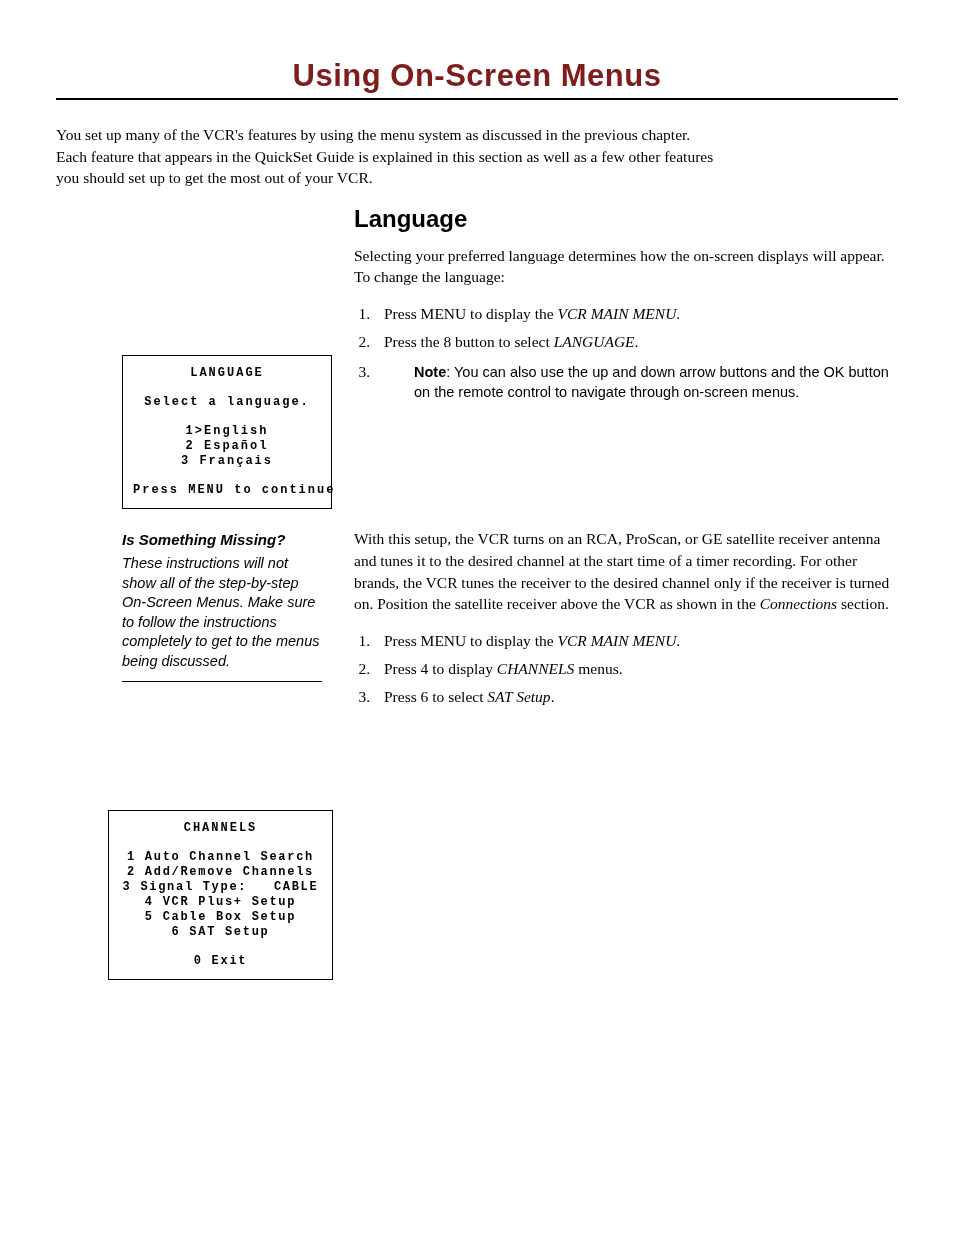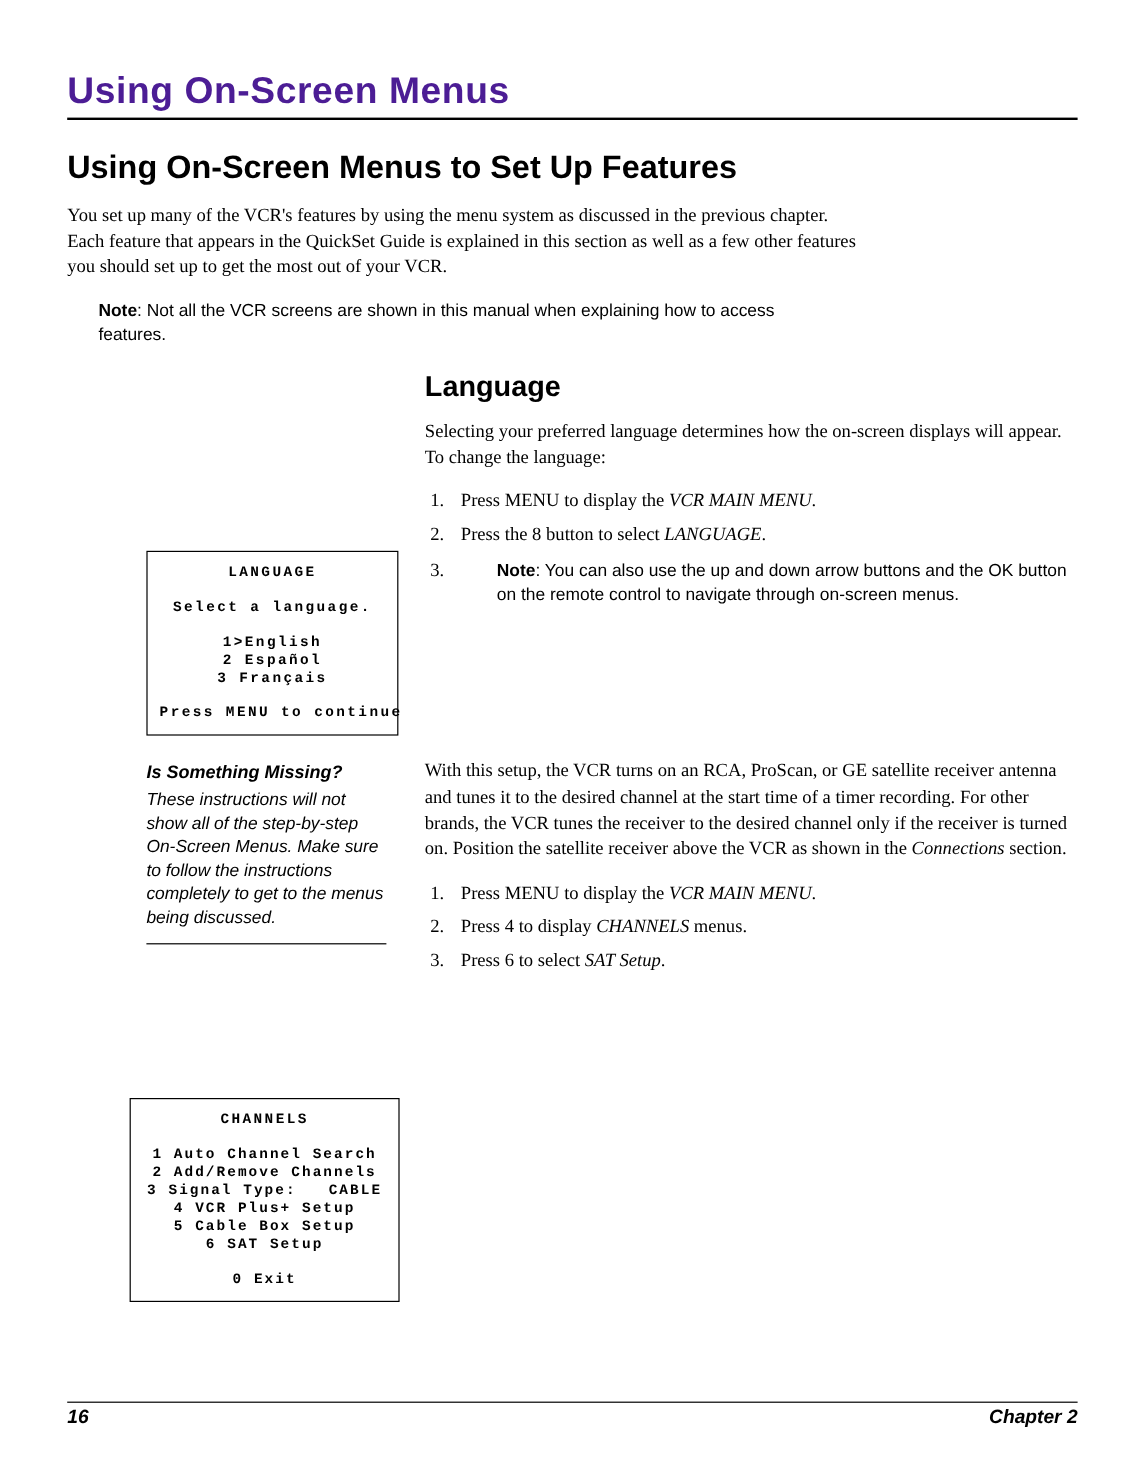"Using On-Screen Menus" .header-title { color: #4c1d95 -> #7f1d1d; text-align: none -> center }
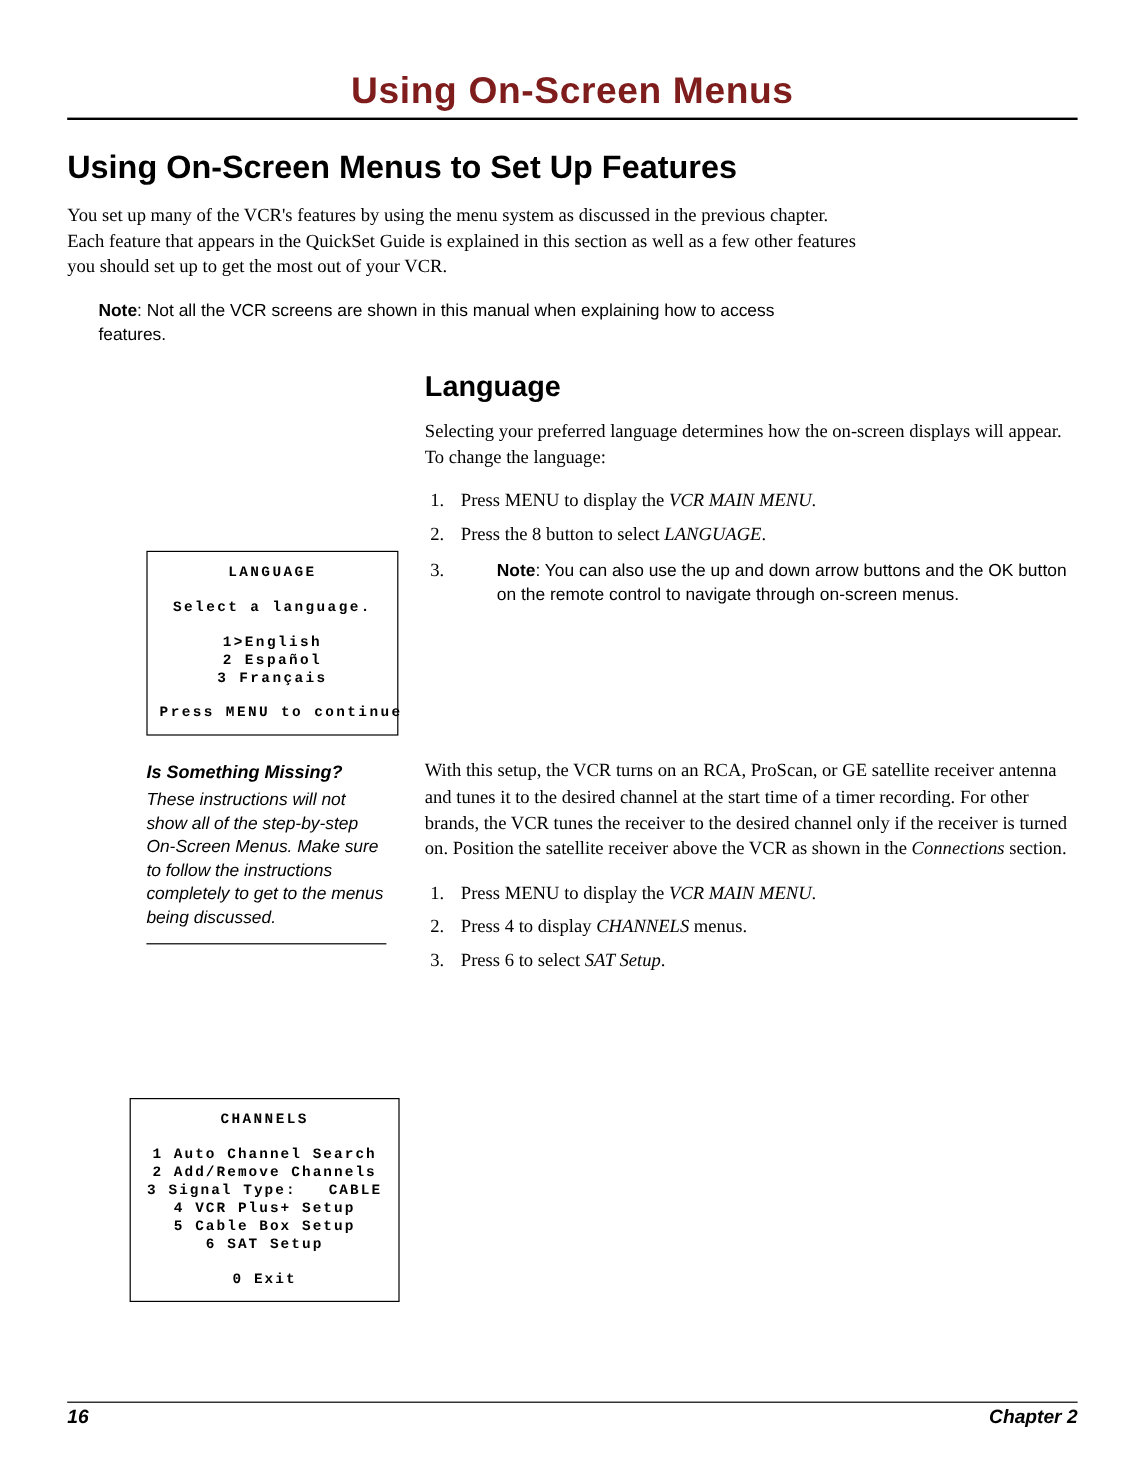"Using On-Screen Menus to Set" h2.section-title { html: <h2>Using On-Screen Menus to Set Up Features</h2> -> none }
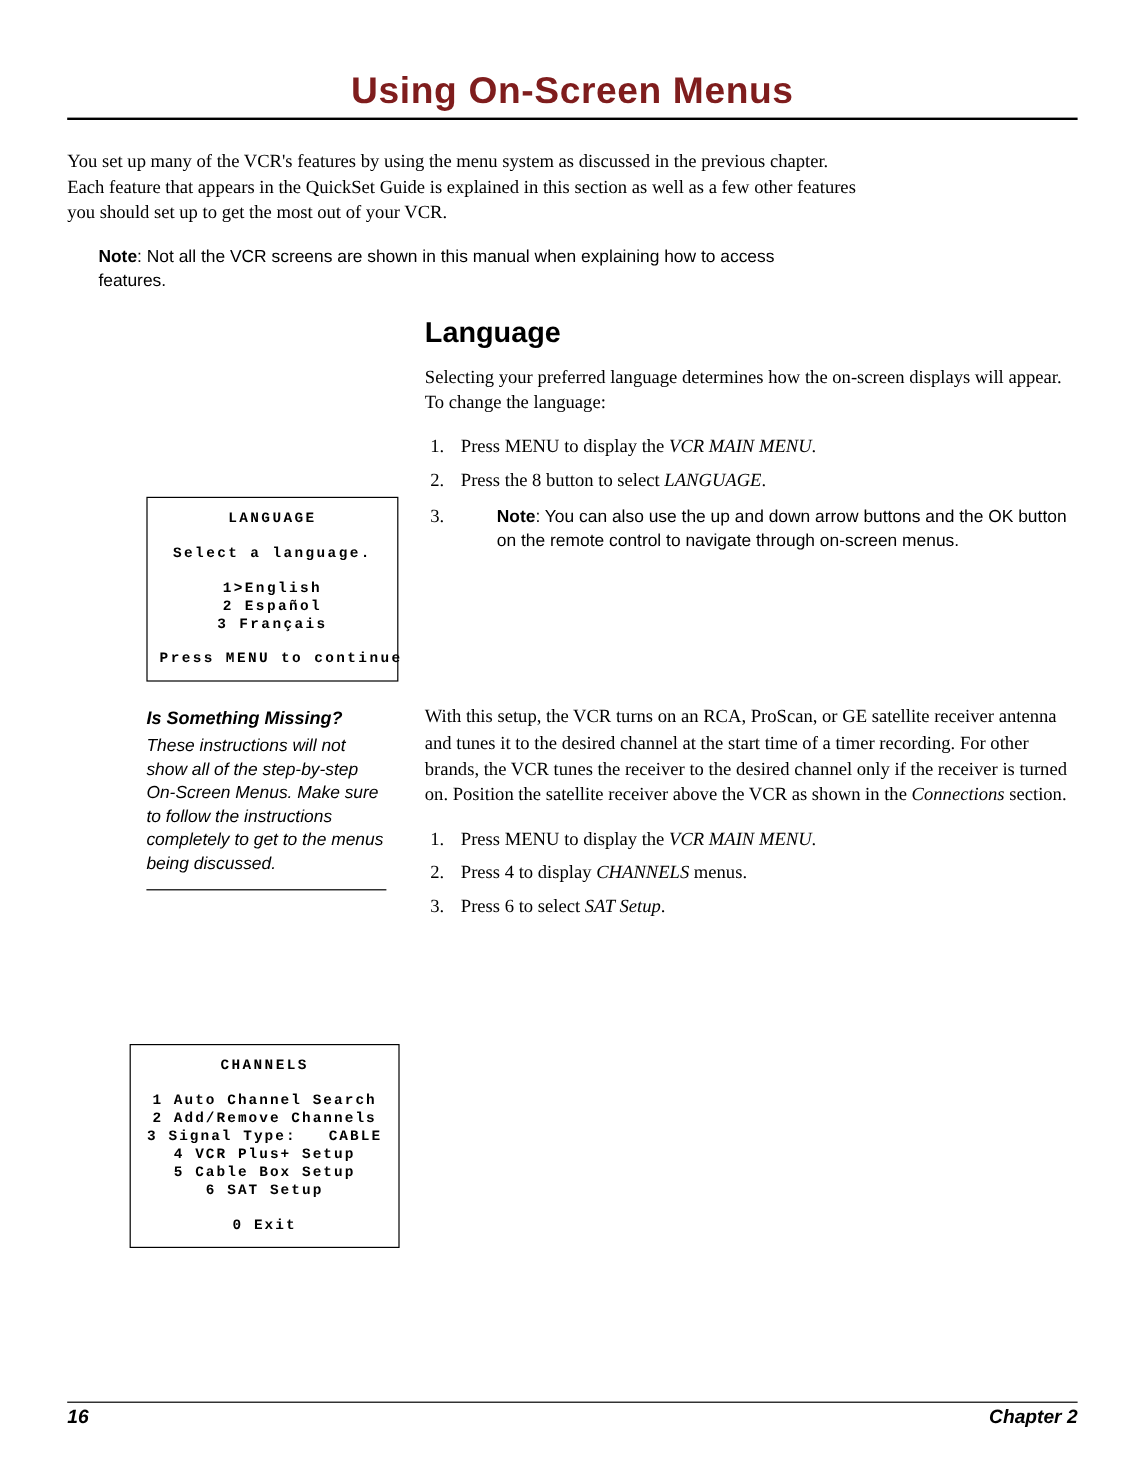"Note: Not all the VCR" p.note-block { html: <p> <span>Note</span><span>: Not all the VCR screens are shown in this manual when explaining how to access features.</span> </p> -> none }
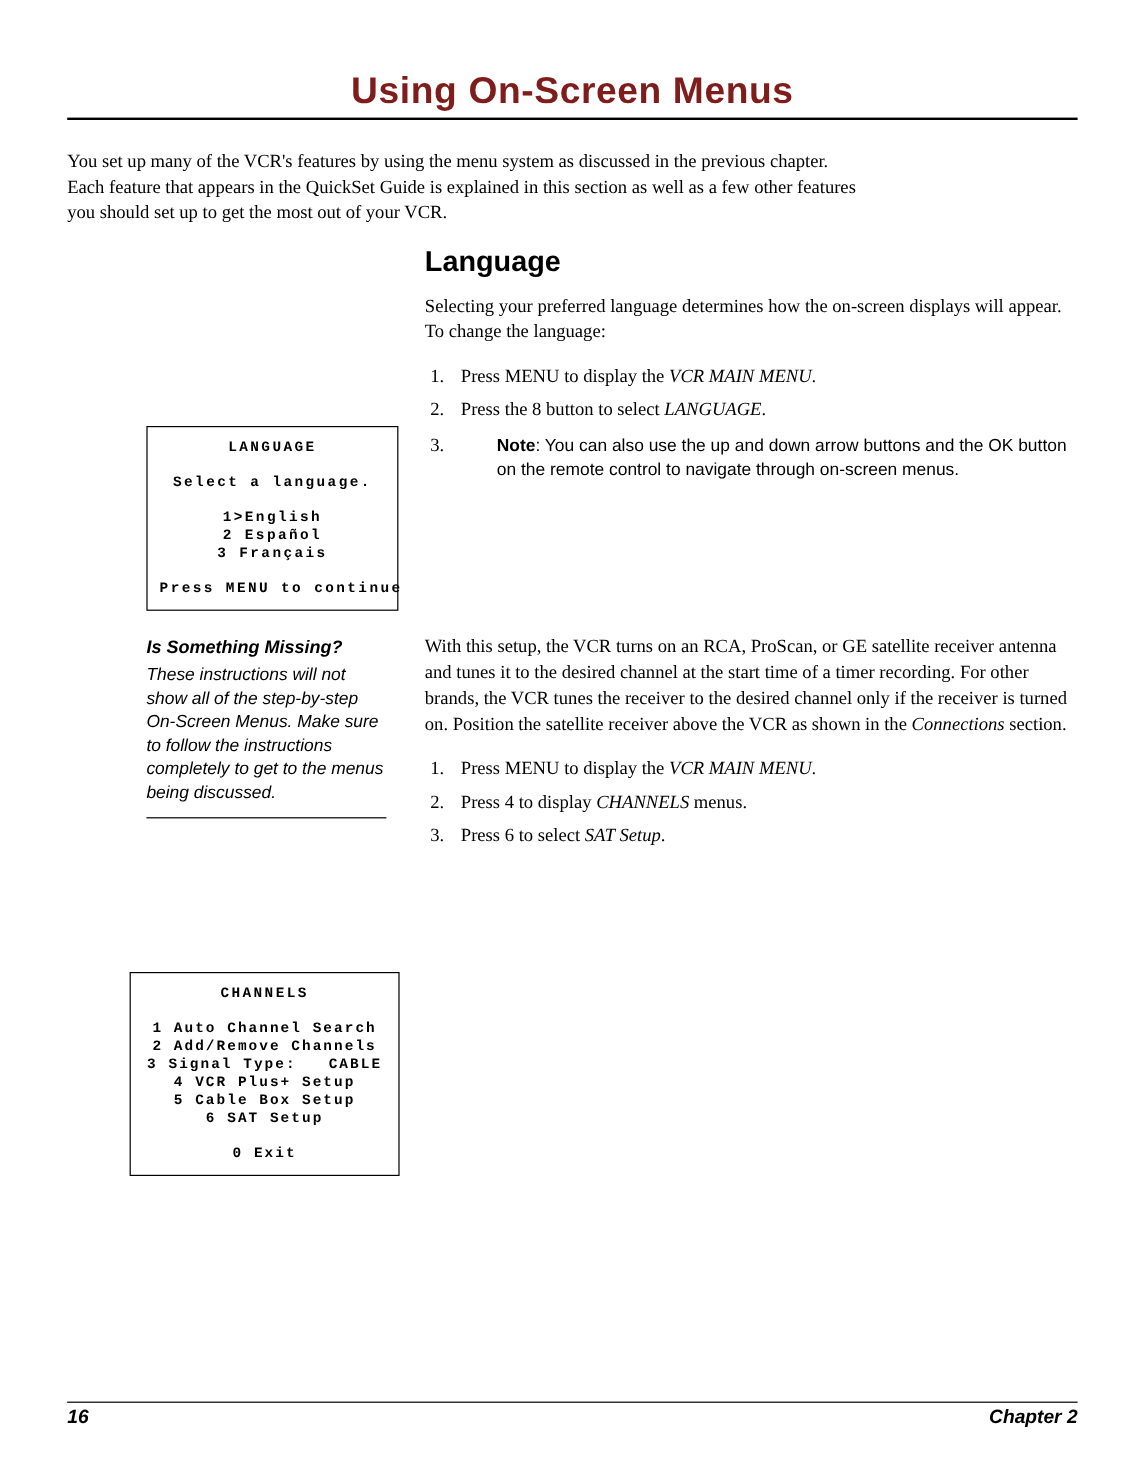"16" div.footer { html: <div> <span>16</span> <span>Chapter 2</span> </div> -> none }
